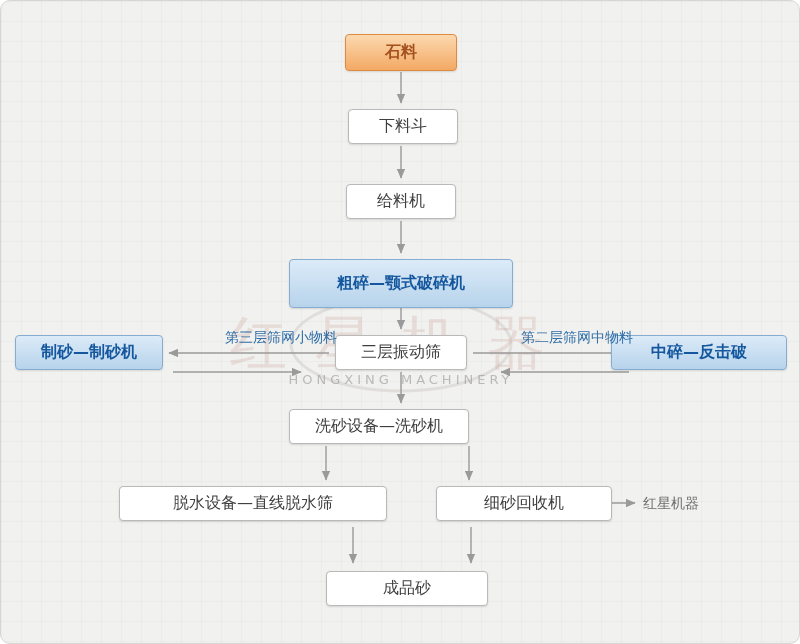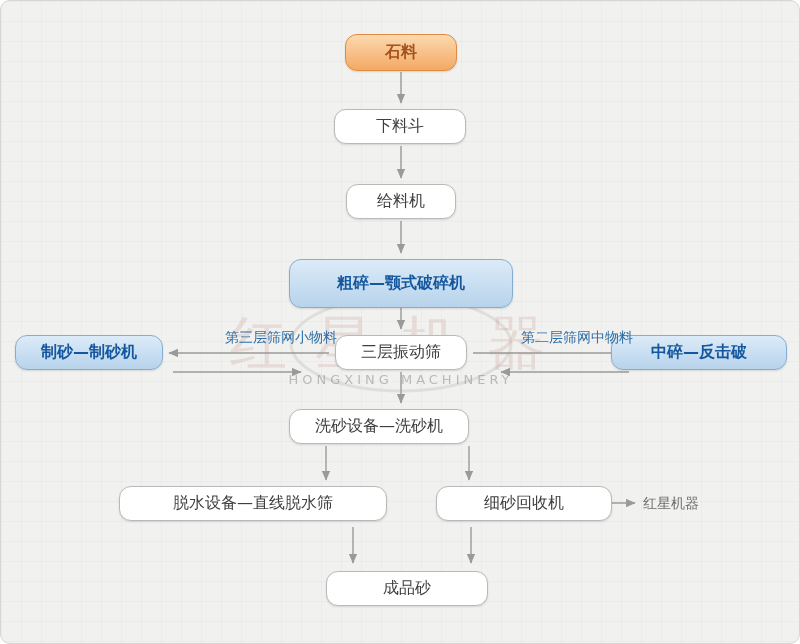"石料" .node { border-radius: 12px -> 4px }
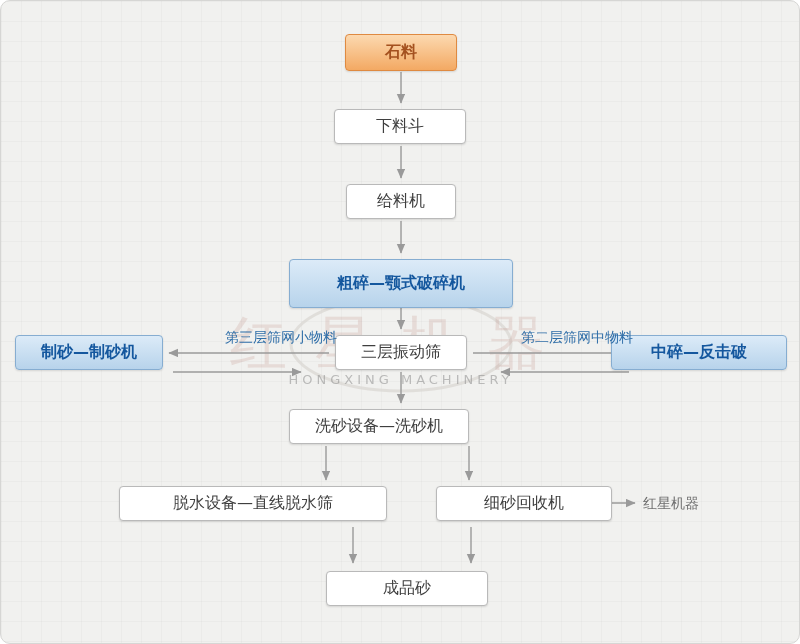"下料斗" div.node { left: 333px -> 347px; width: 132px -> 110px }
